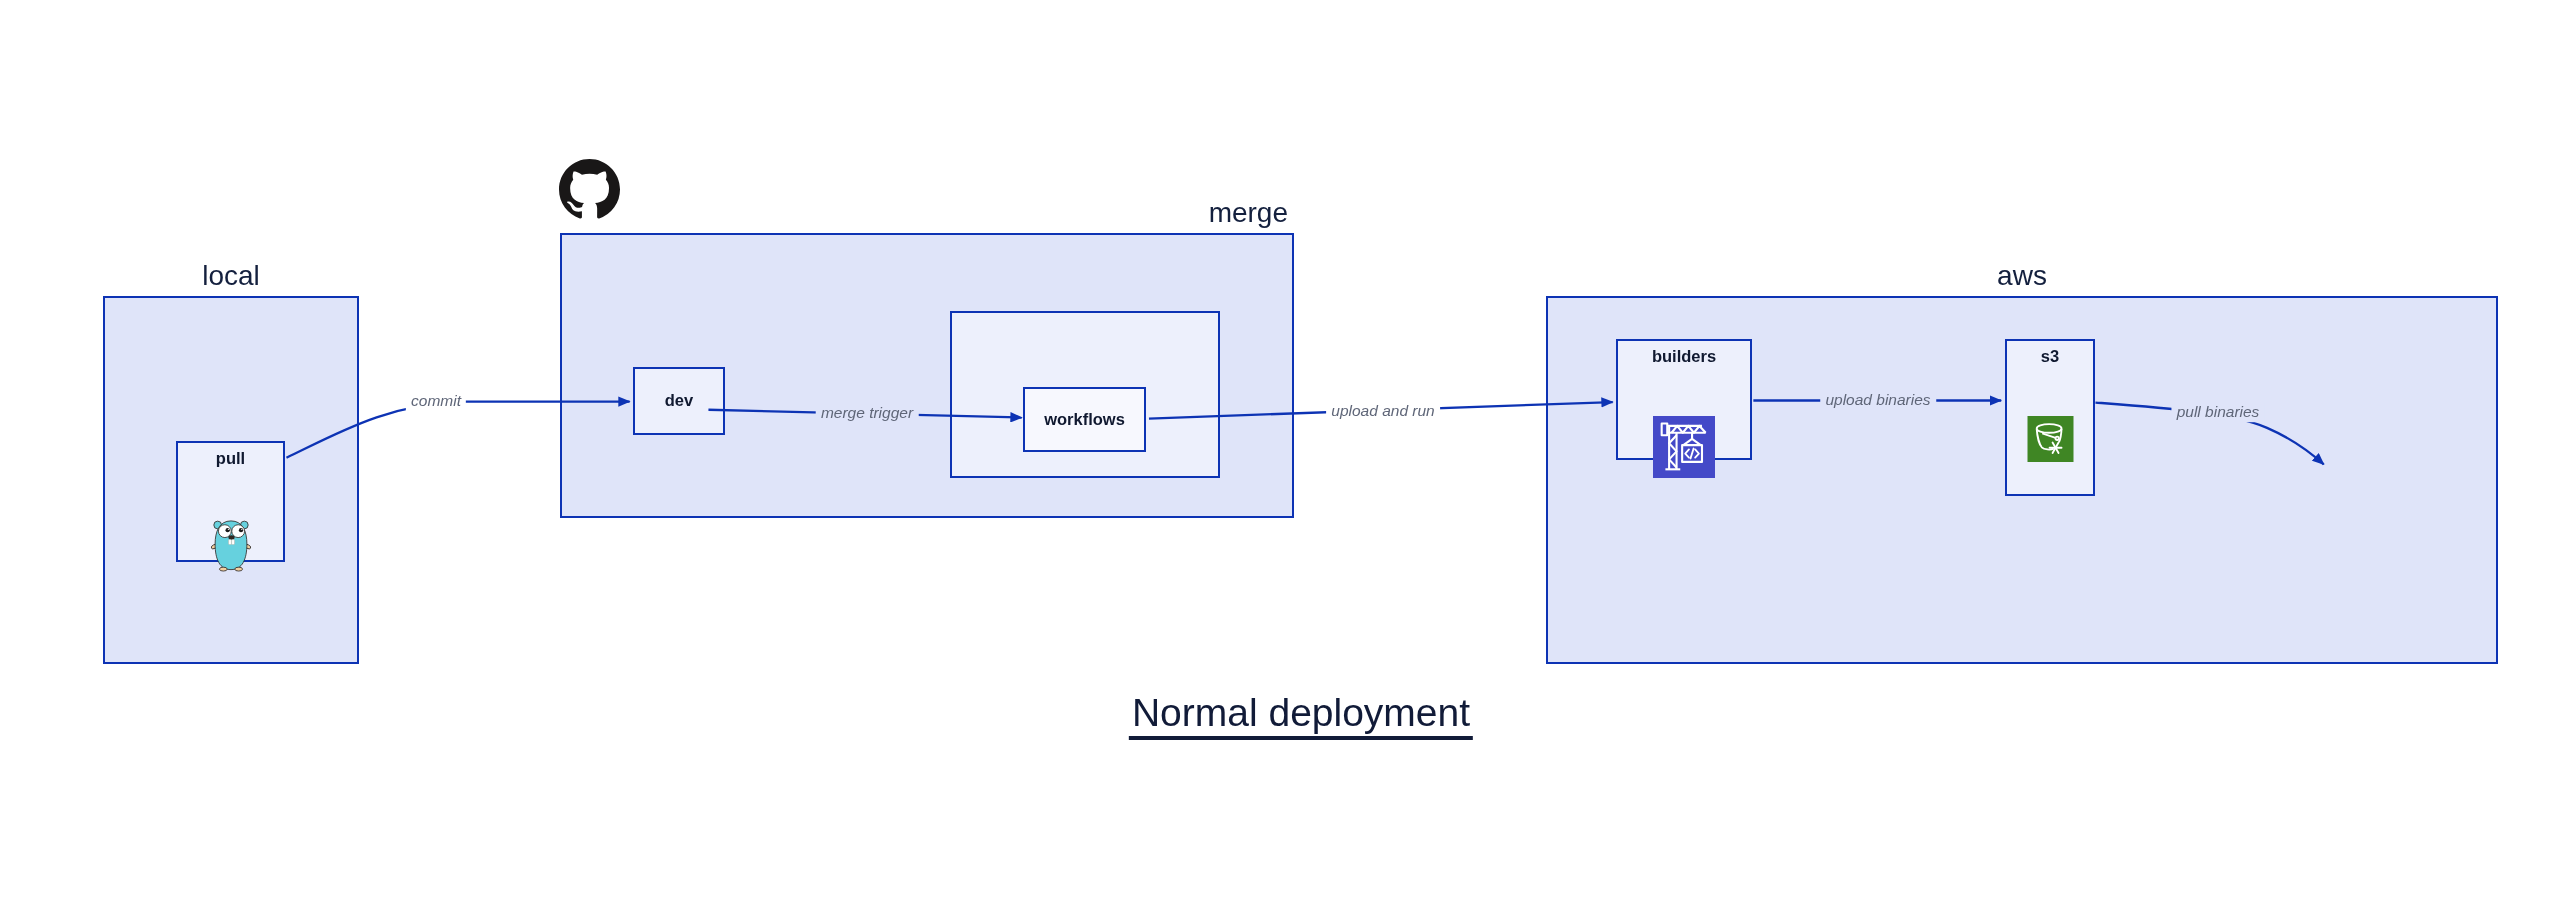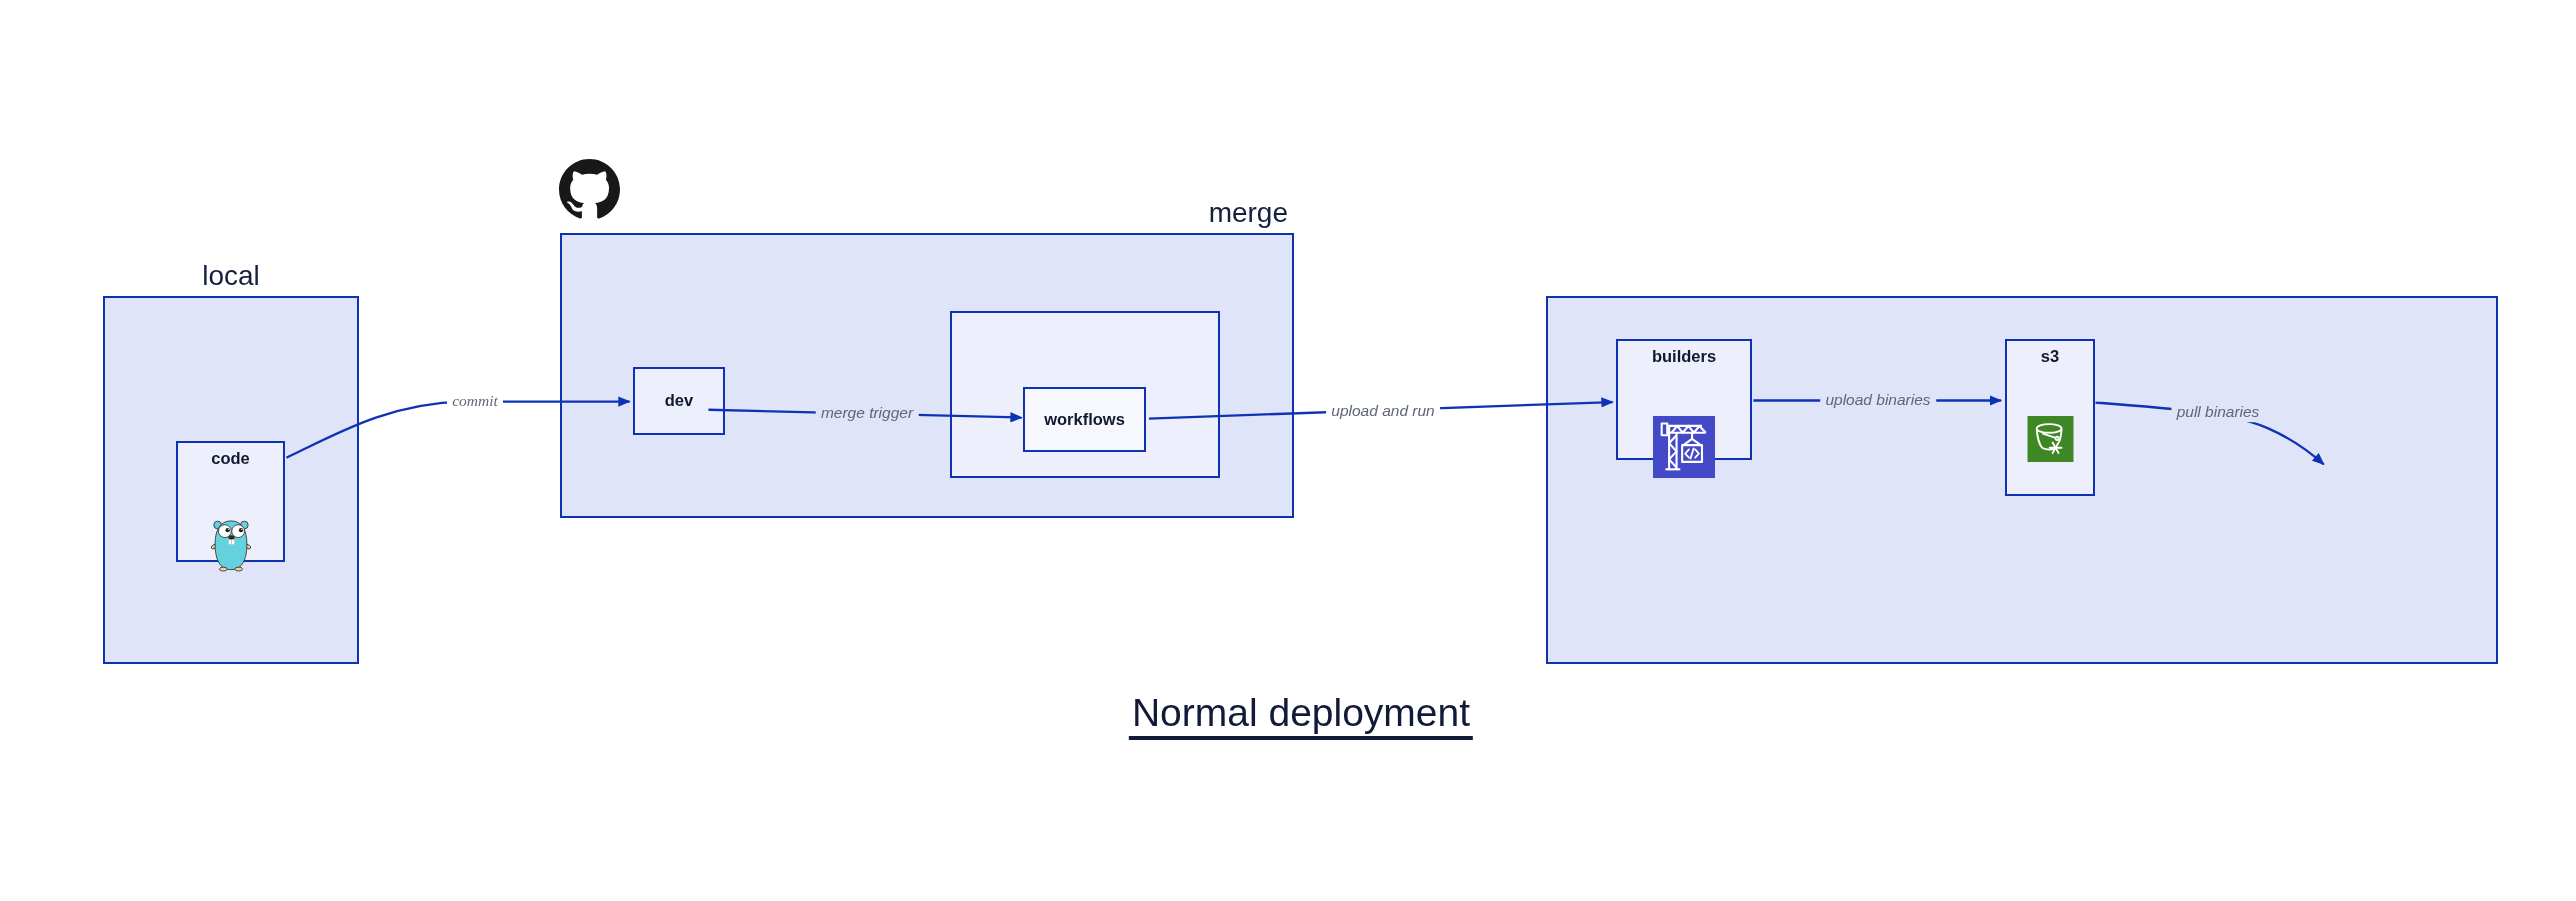"aws" div.container-label { html: none -> <div>aws</div> }
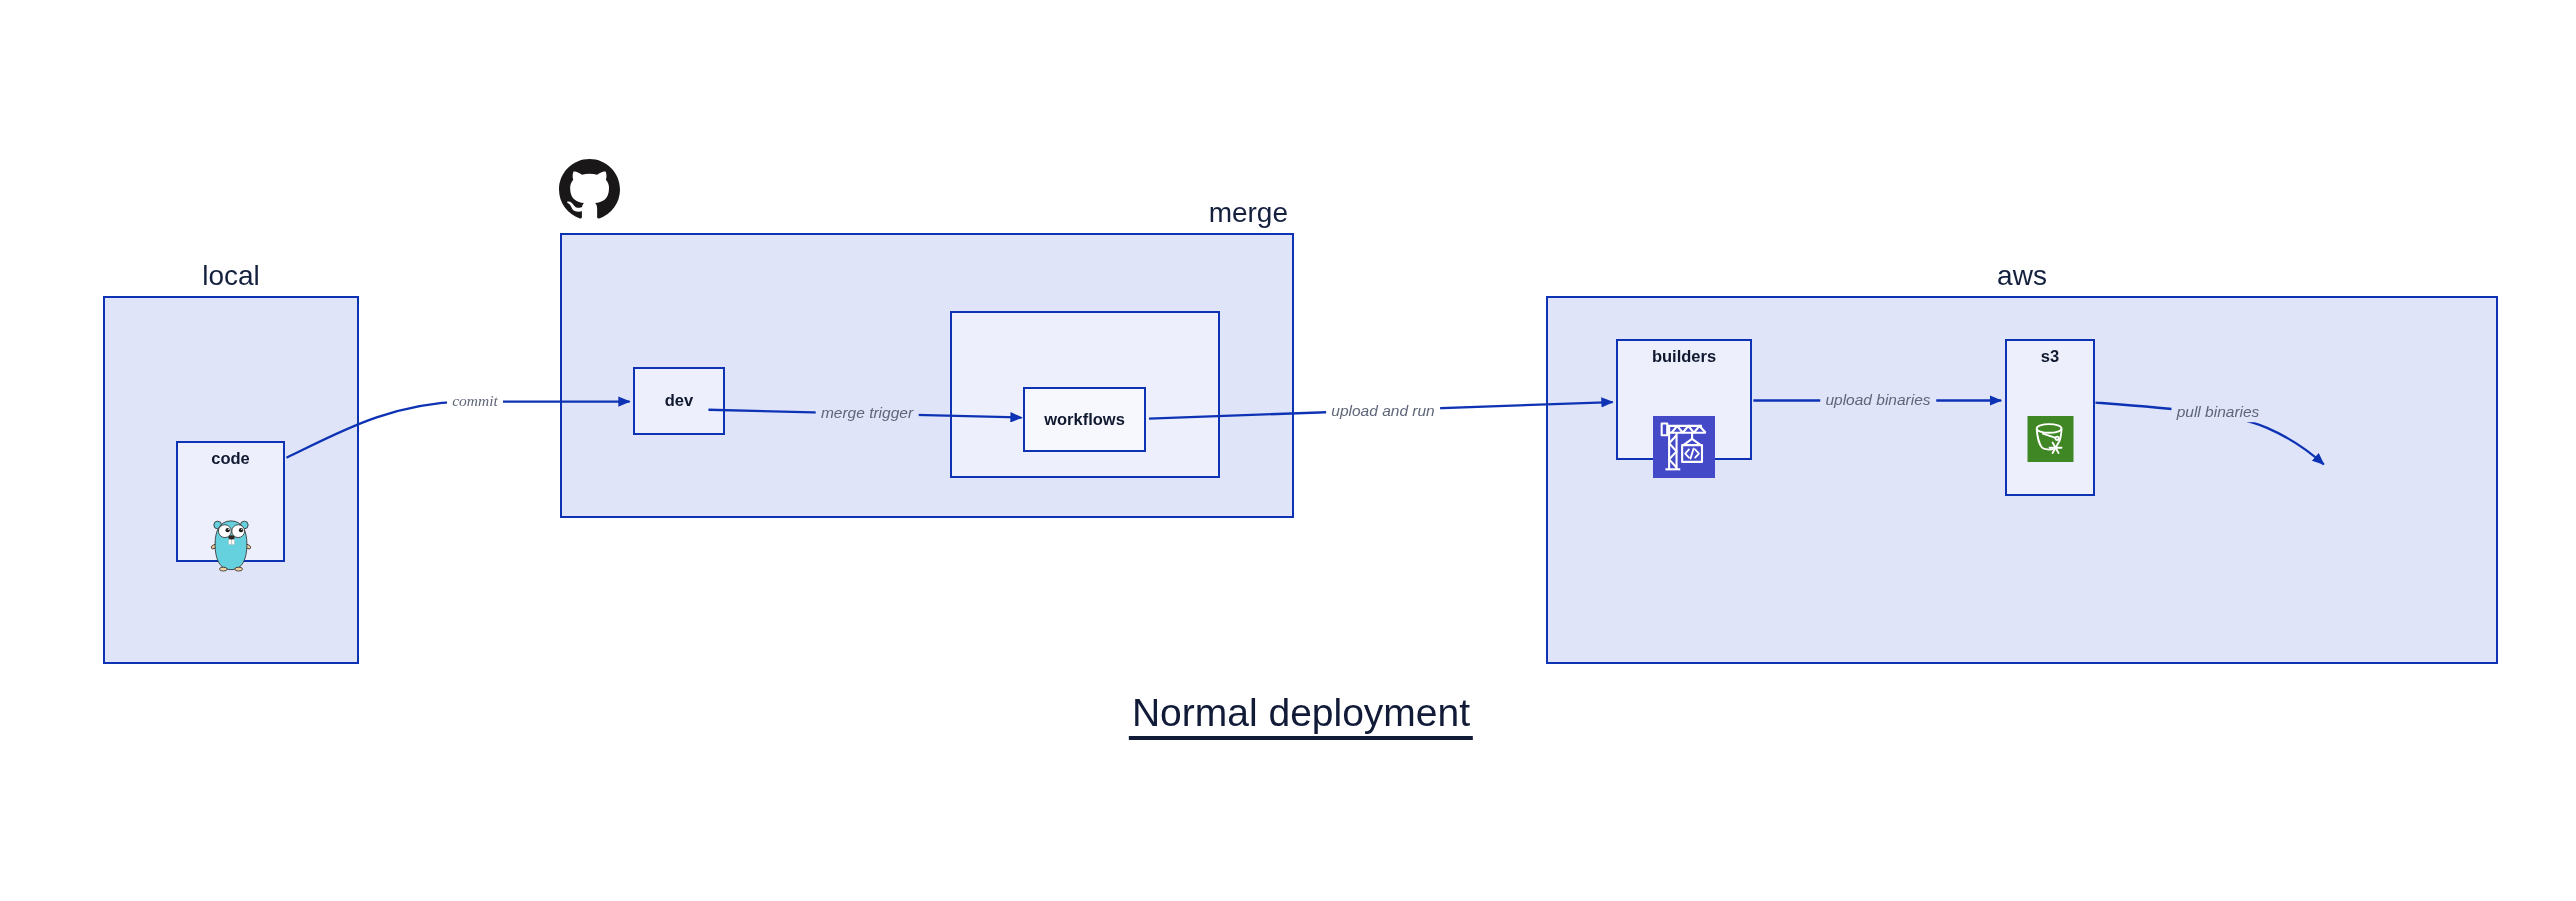"commit" div.edge-label { font-family: Liberation Serif, serif -> none; left: 475px -> 436px }
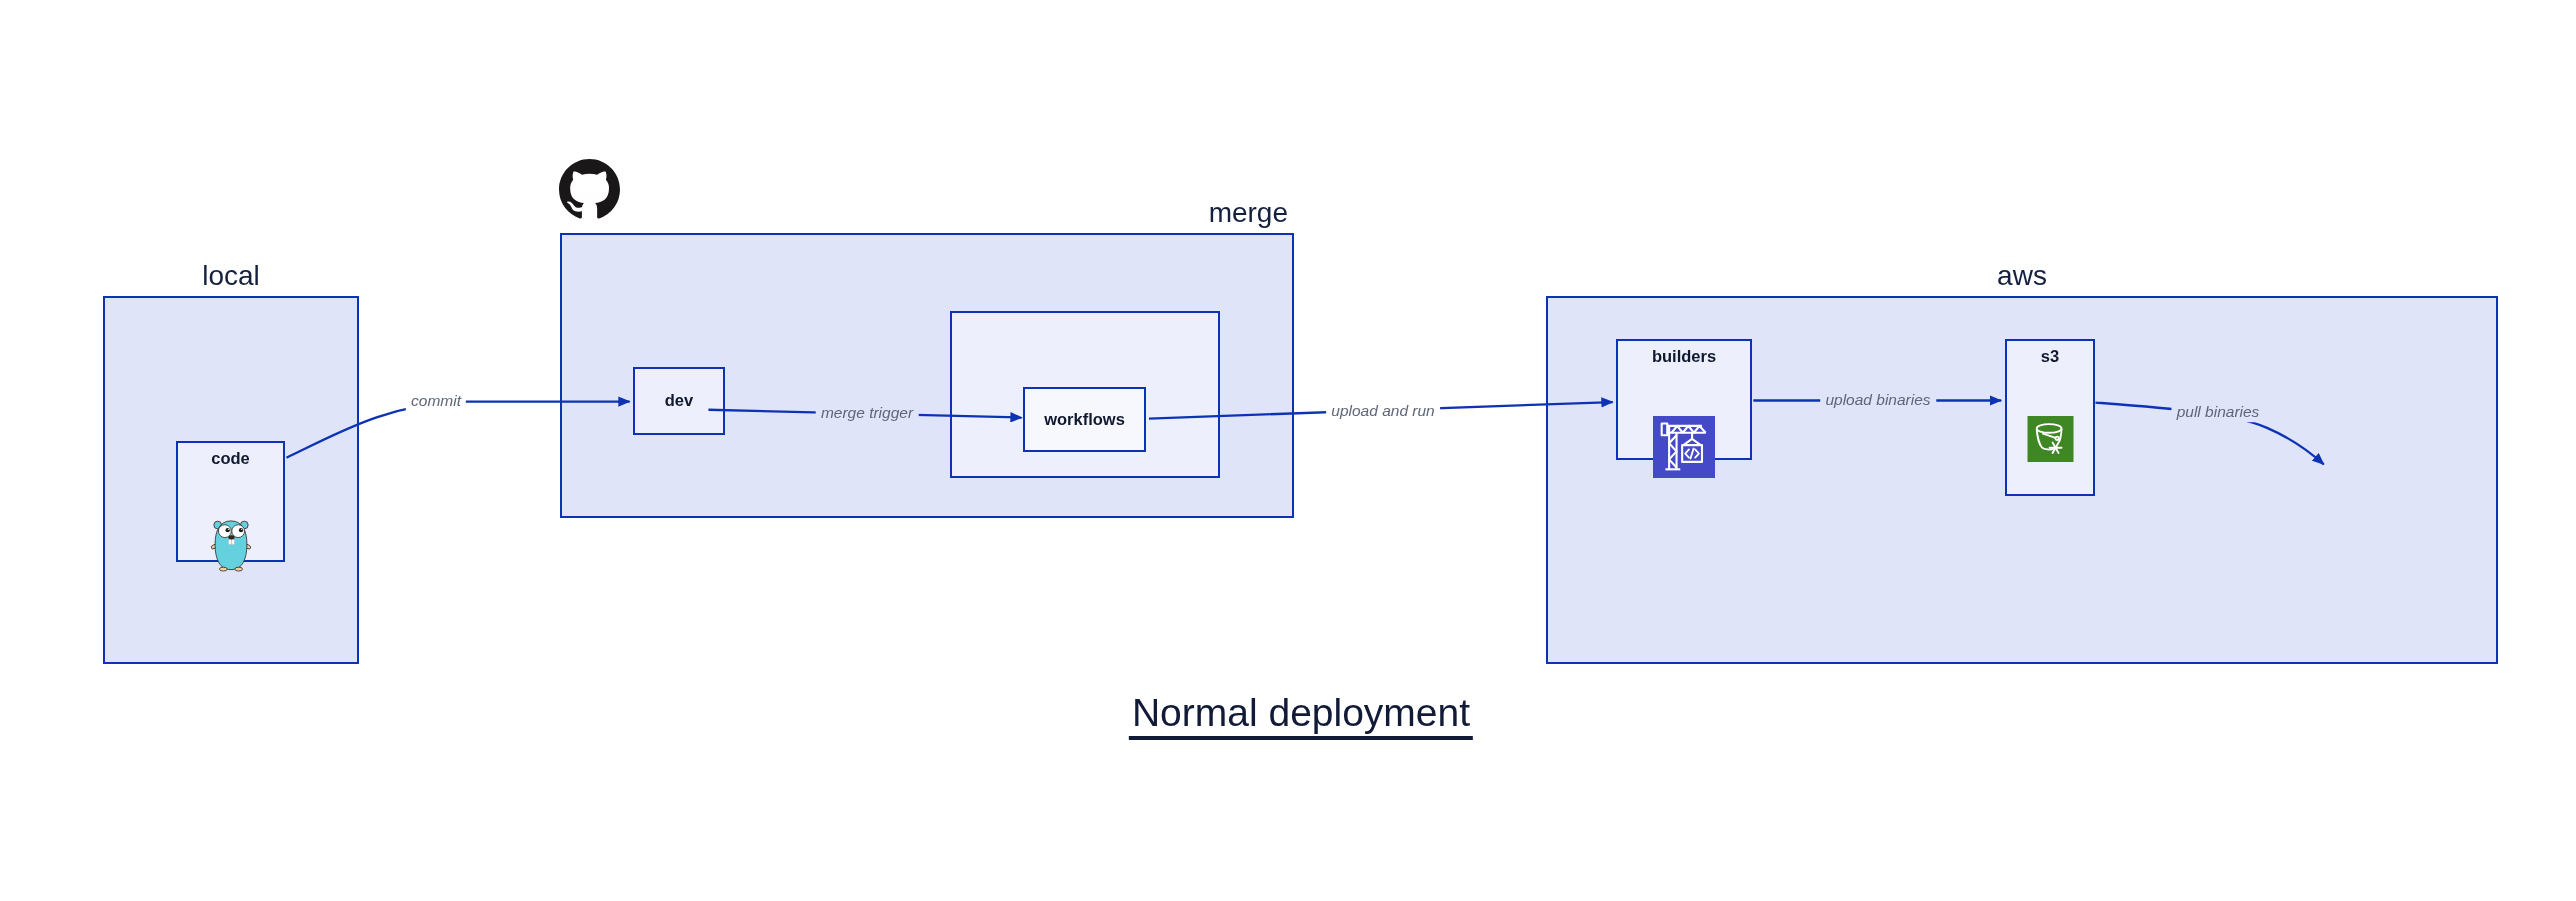"code" div.node-label { text: code -> pull }
